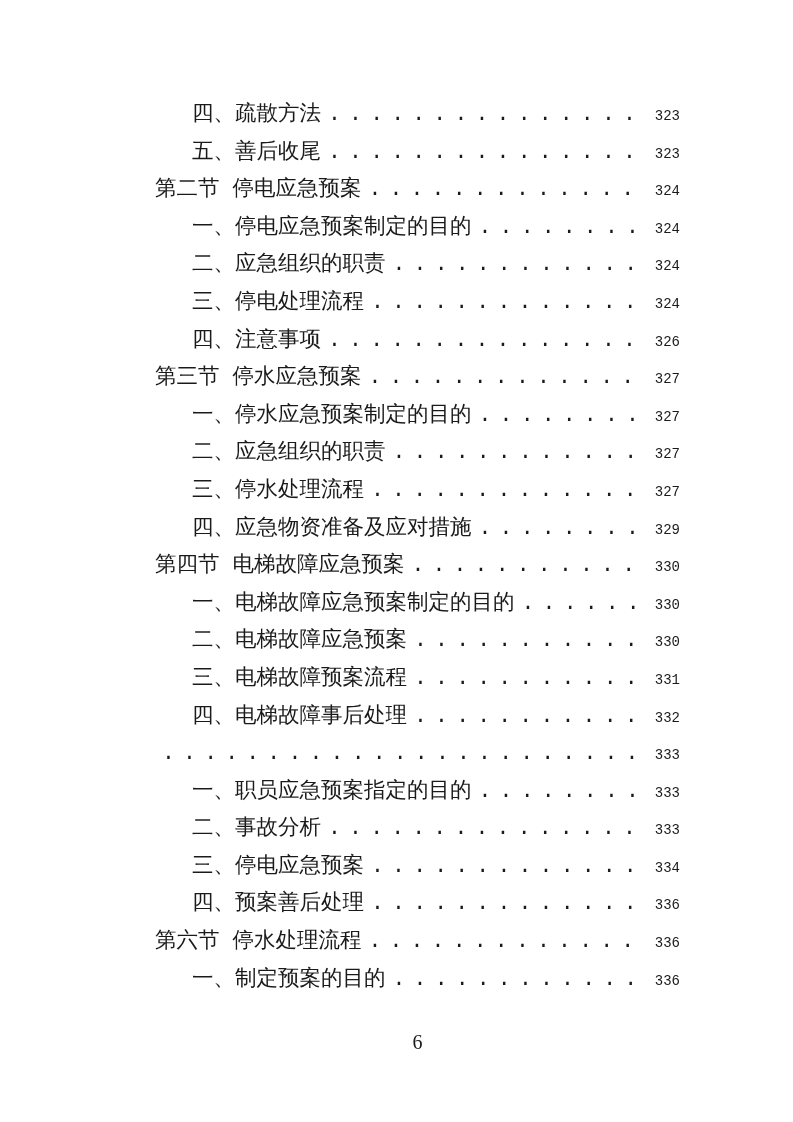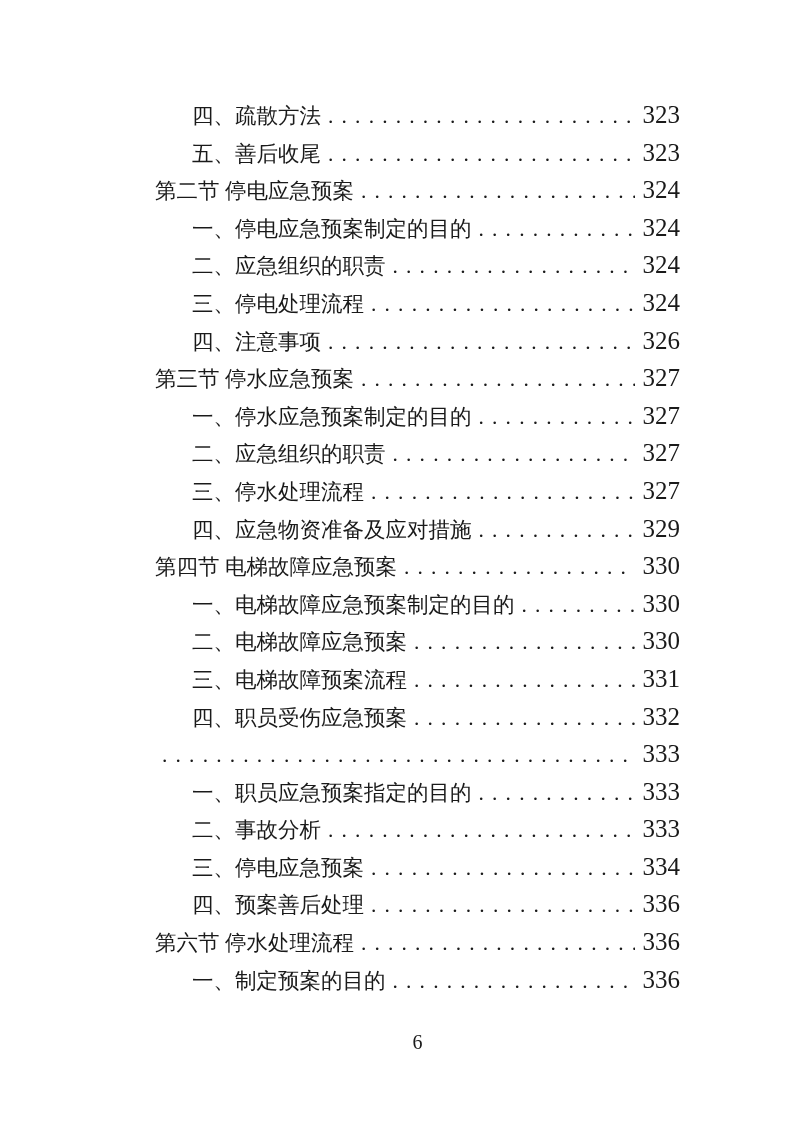"四、疏散方法" .toc { font-family: none -> Liberation Mono, monospace }
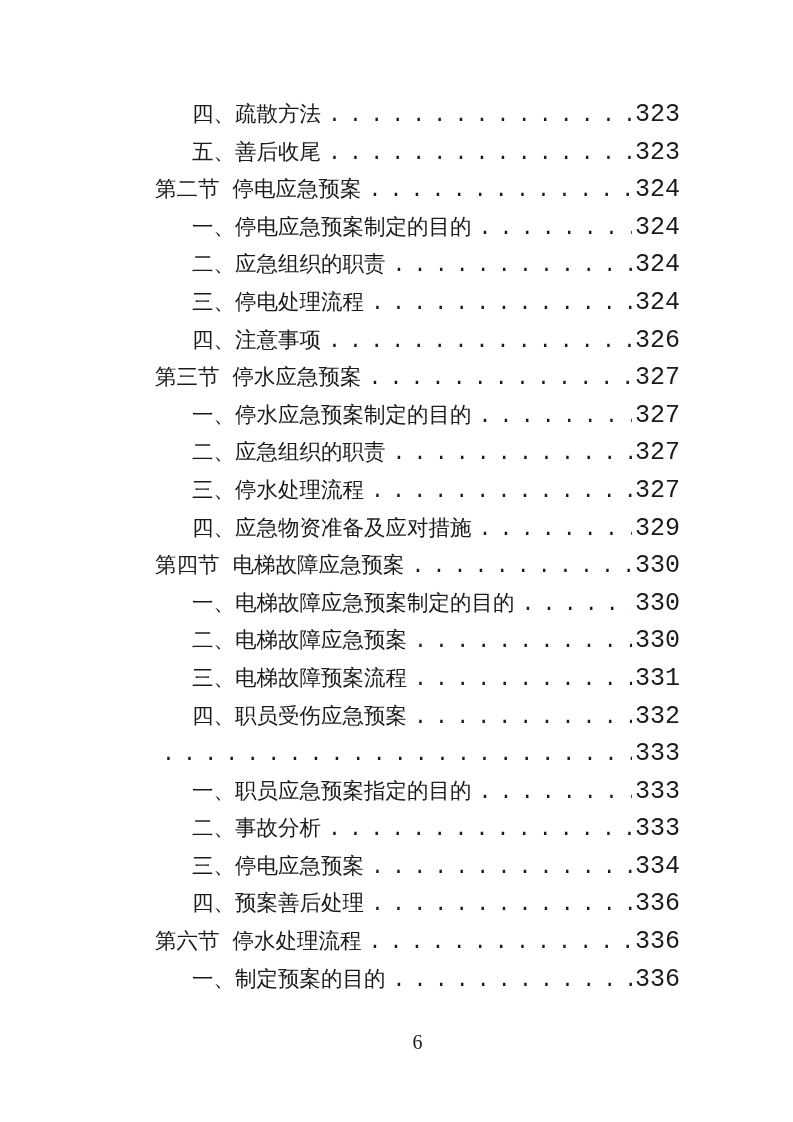"323" .toc-page { font-size: 25px -> 14px }
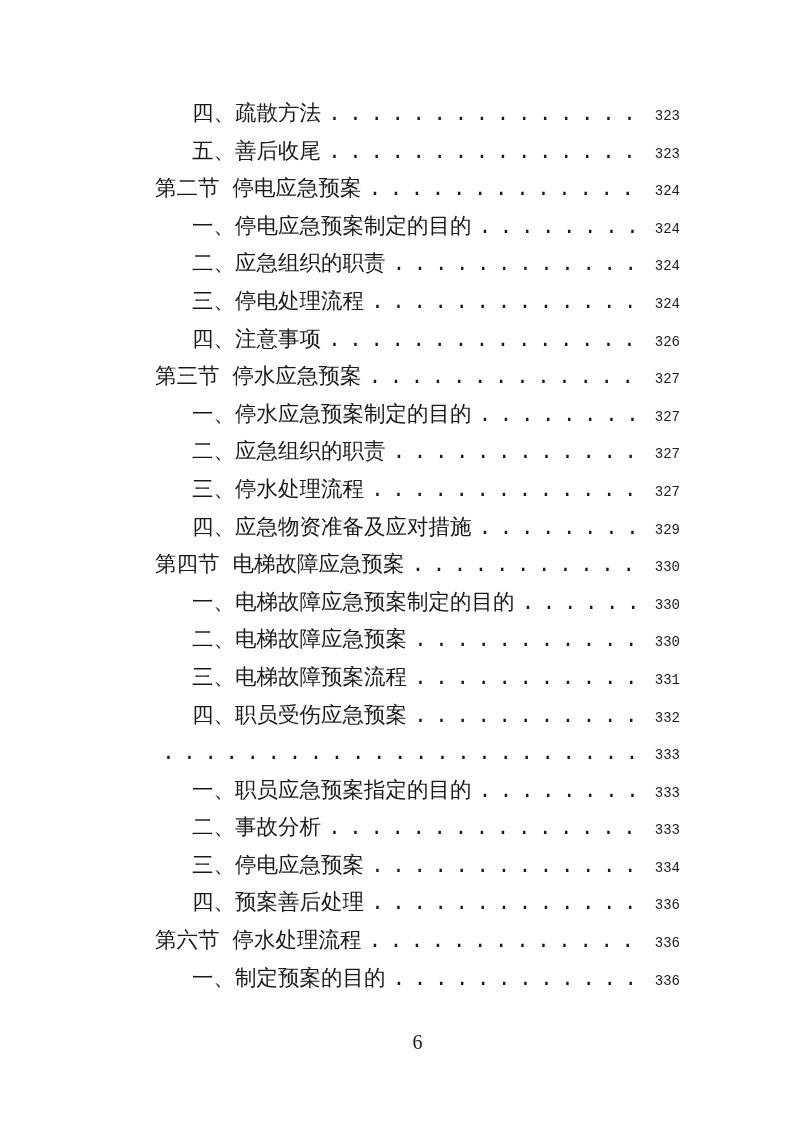"四、职员受伤应急预案" span.toc-title { text: 职员受伤应急预案 -> 电梯故障事后处理 }
